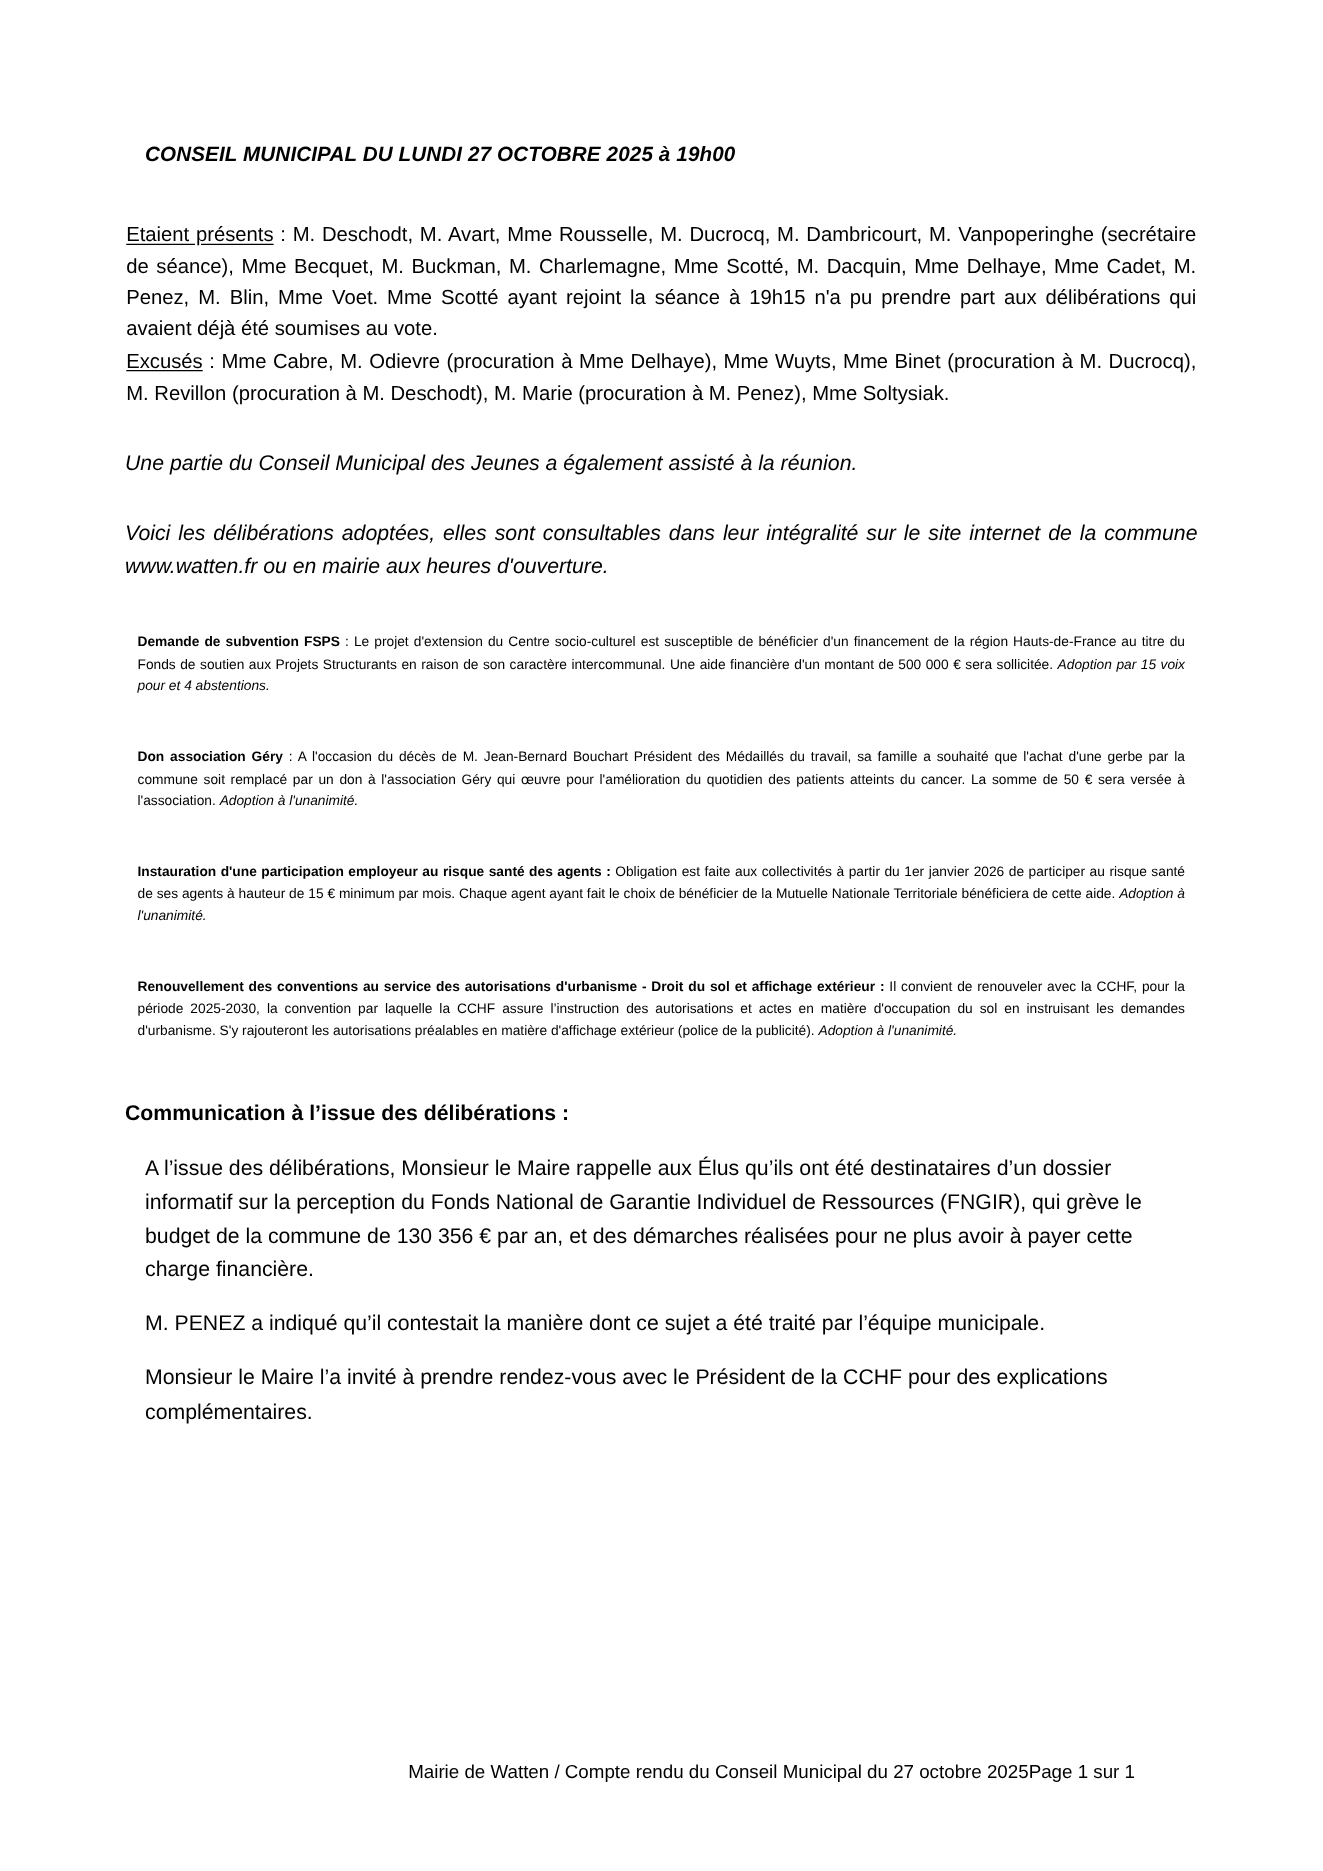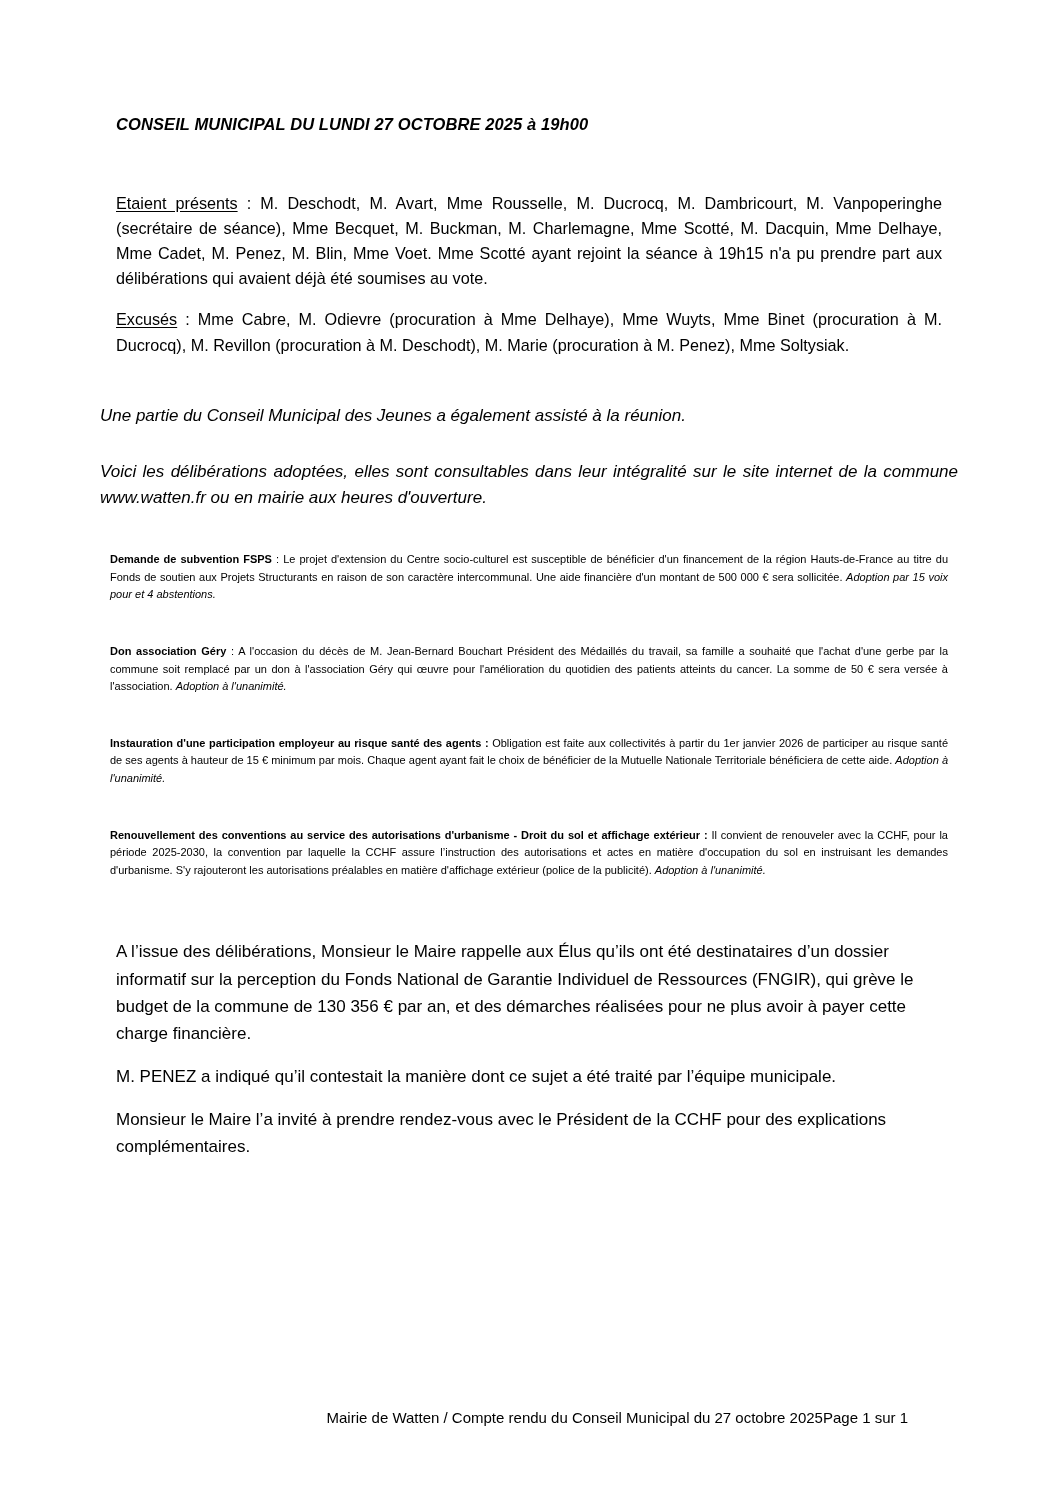"Etaient présents : M. Deschodt," .attendees-block p { margin: 16px -> 1px }
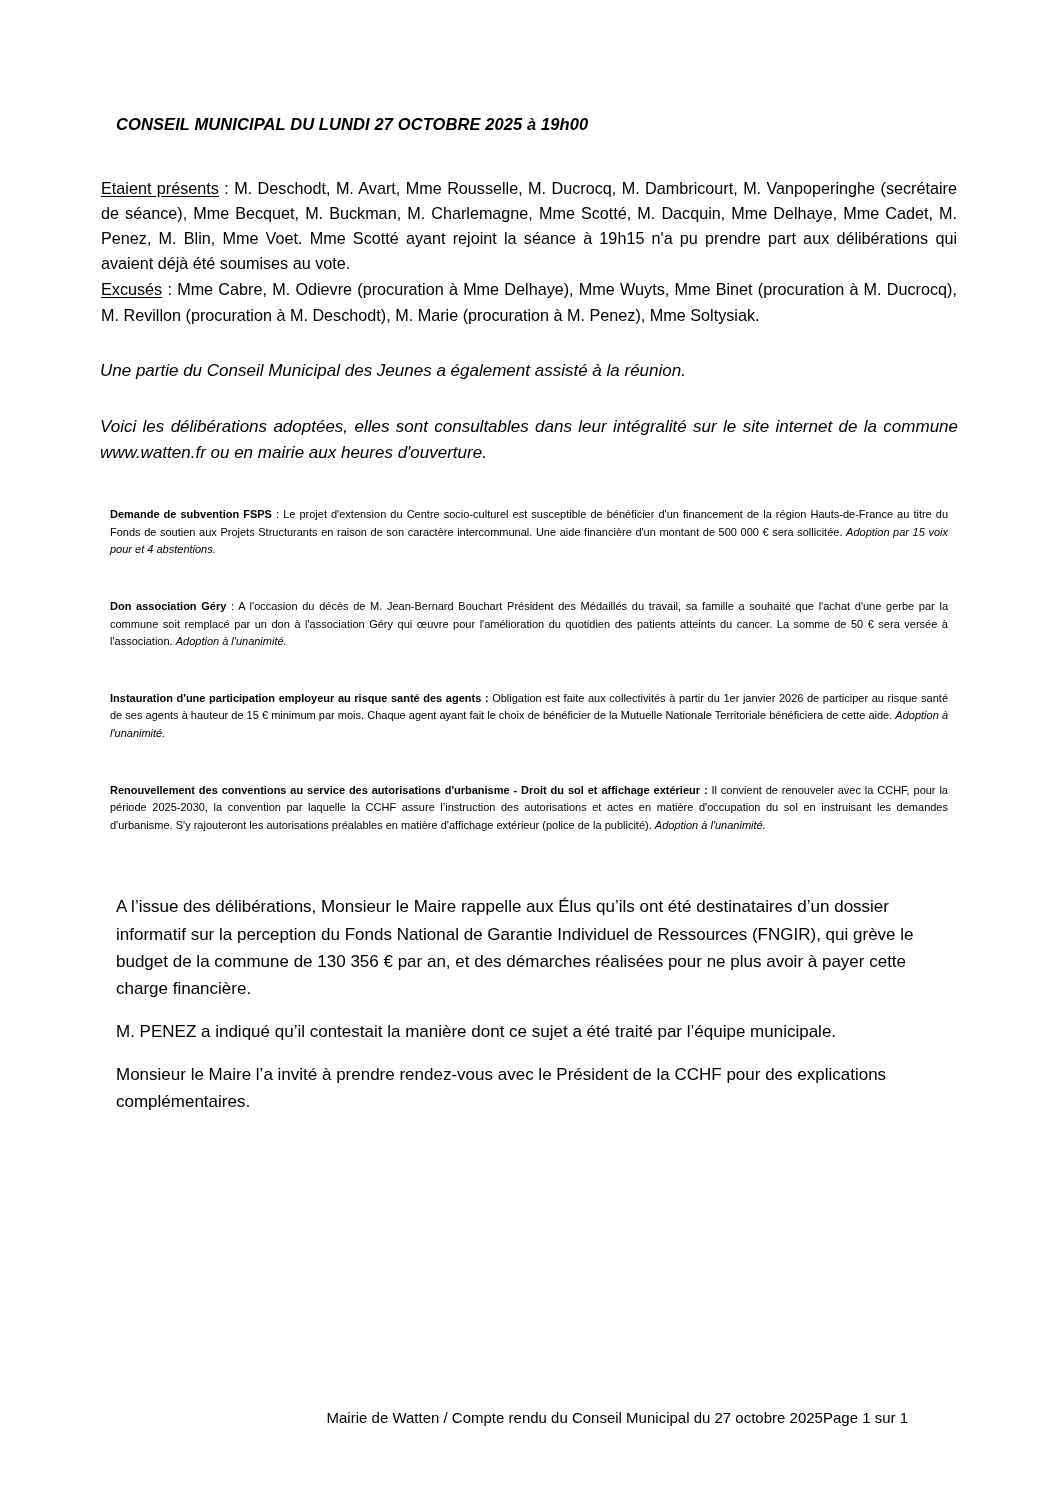"Communication à l’issue des" span.comm-heading { html: none -> <span>Communication à l’issue des délibérations :</span> }
